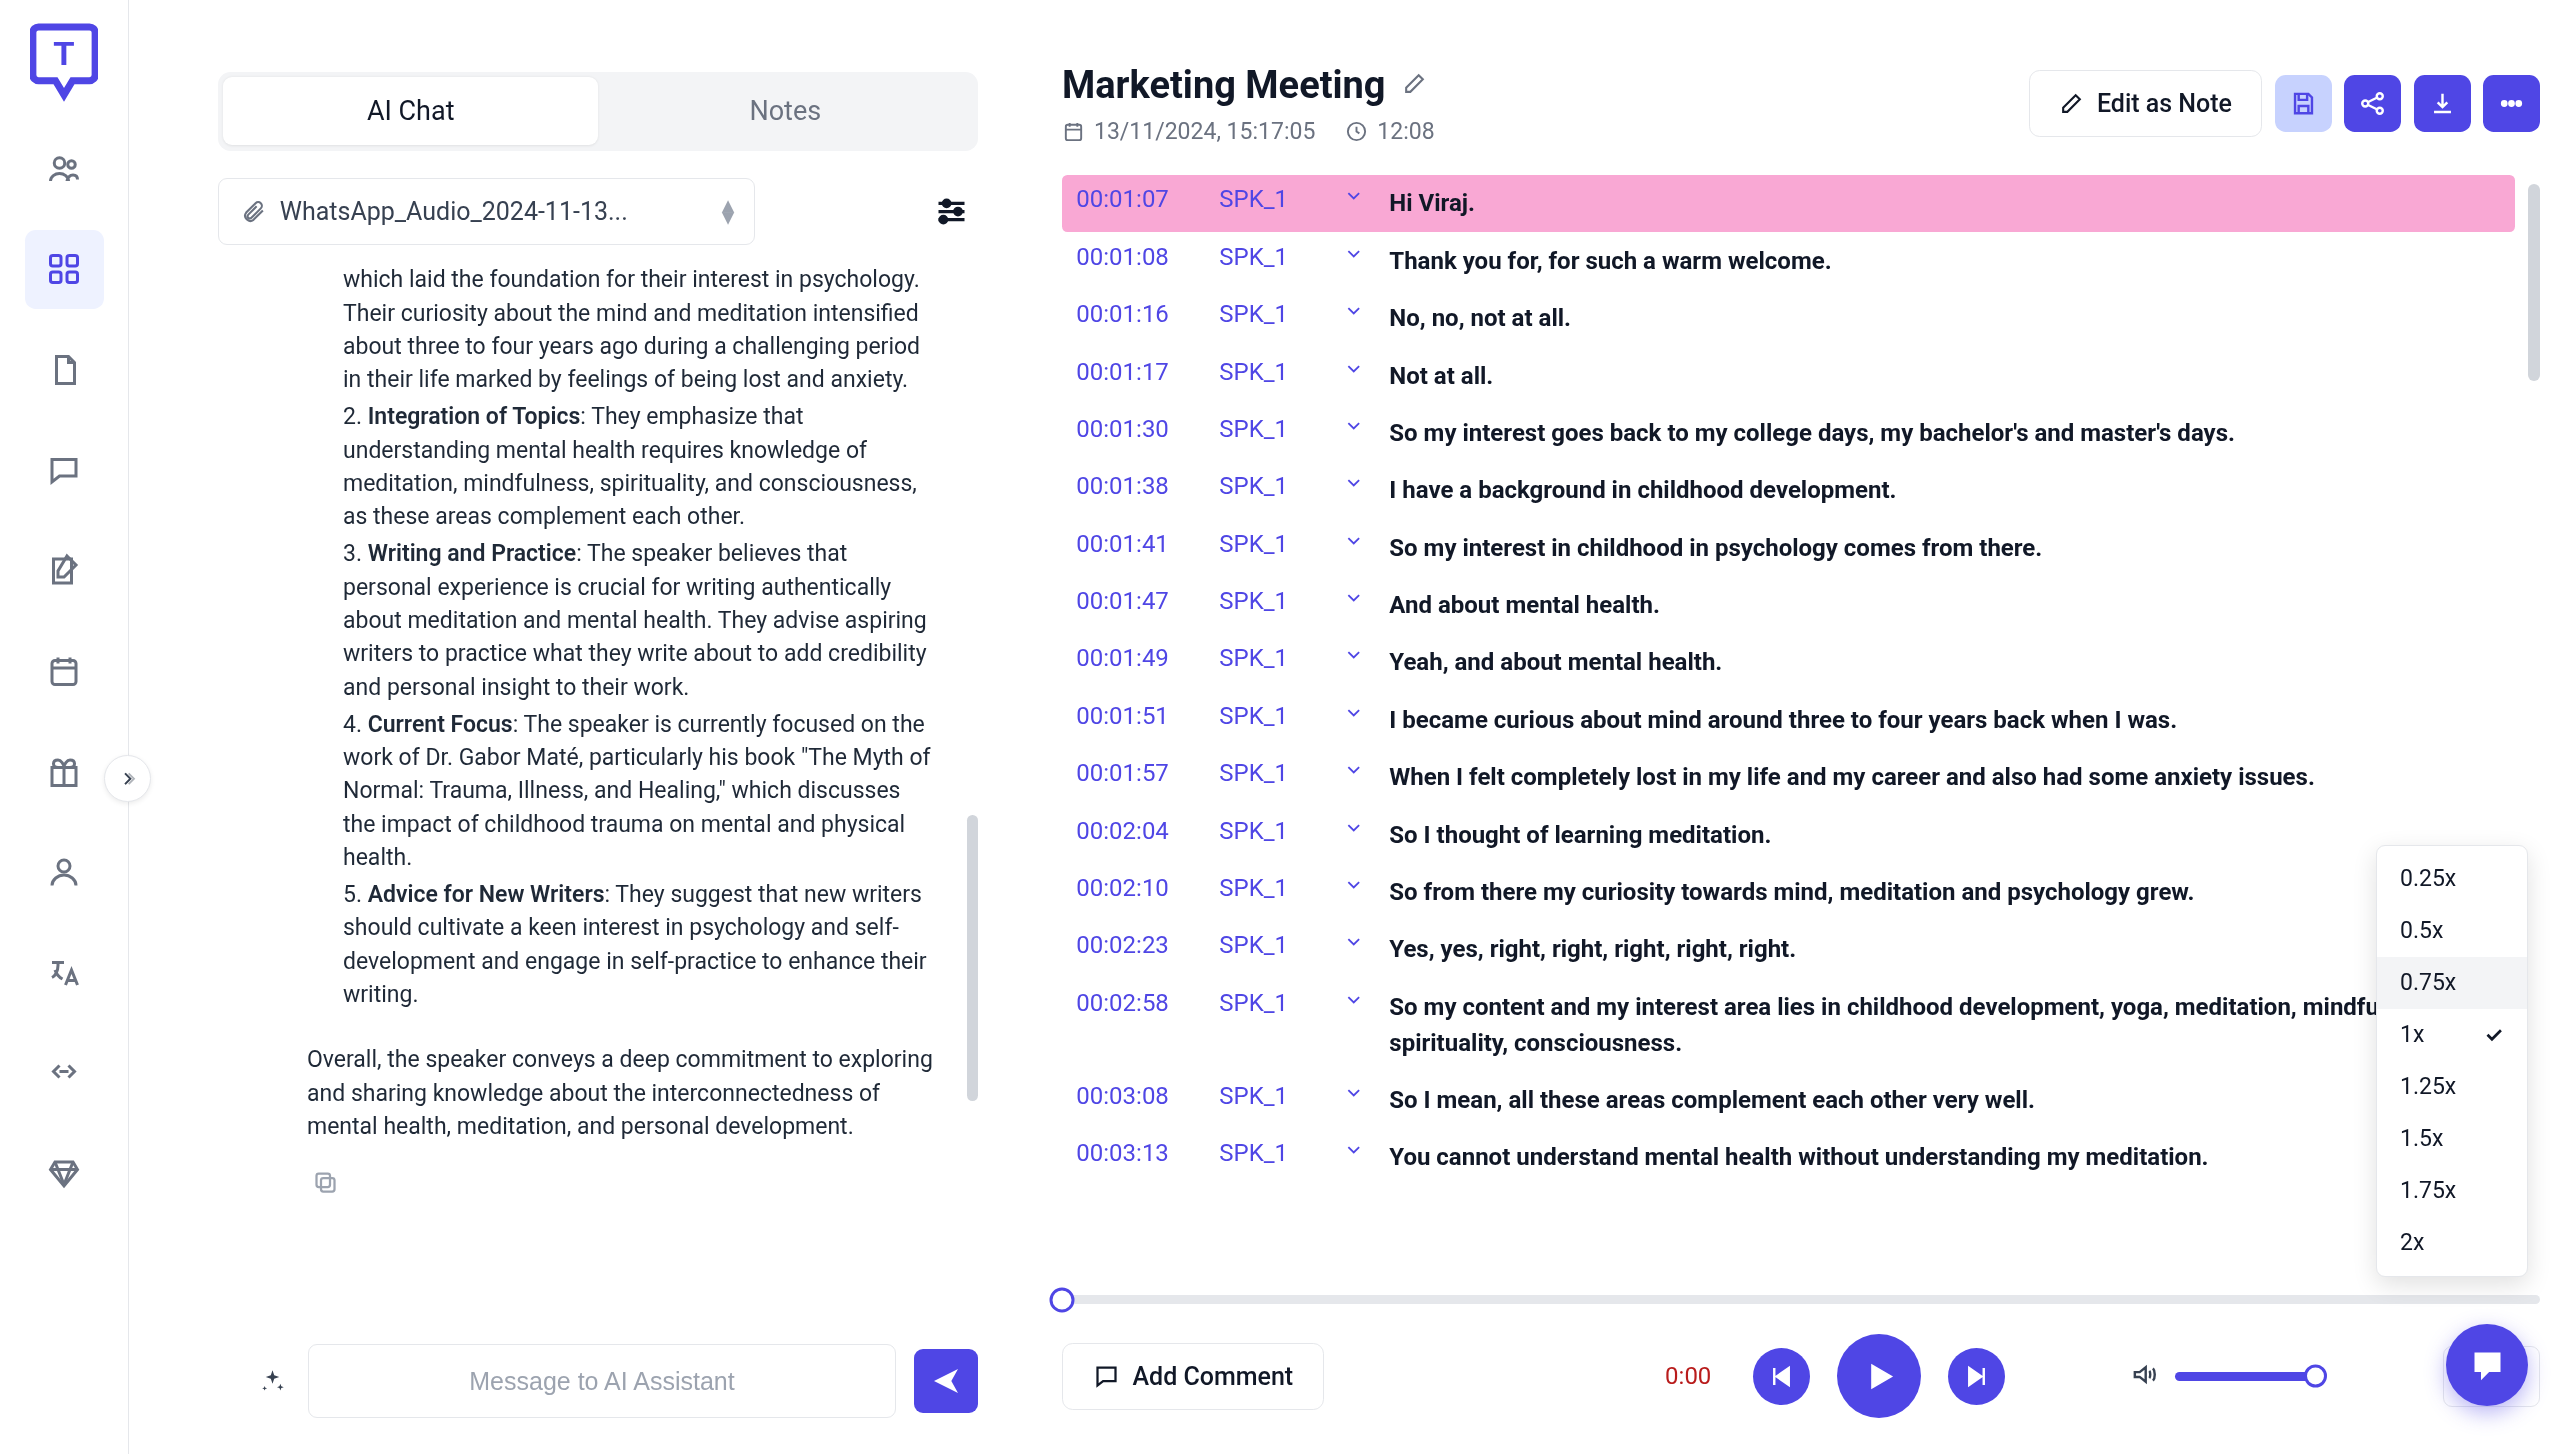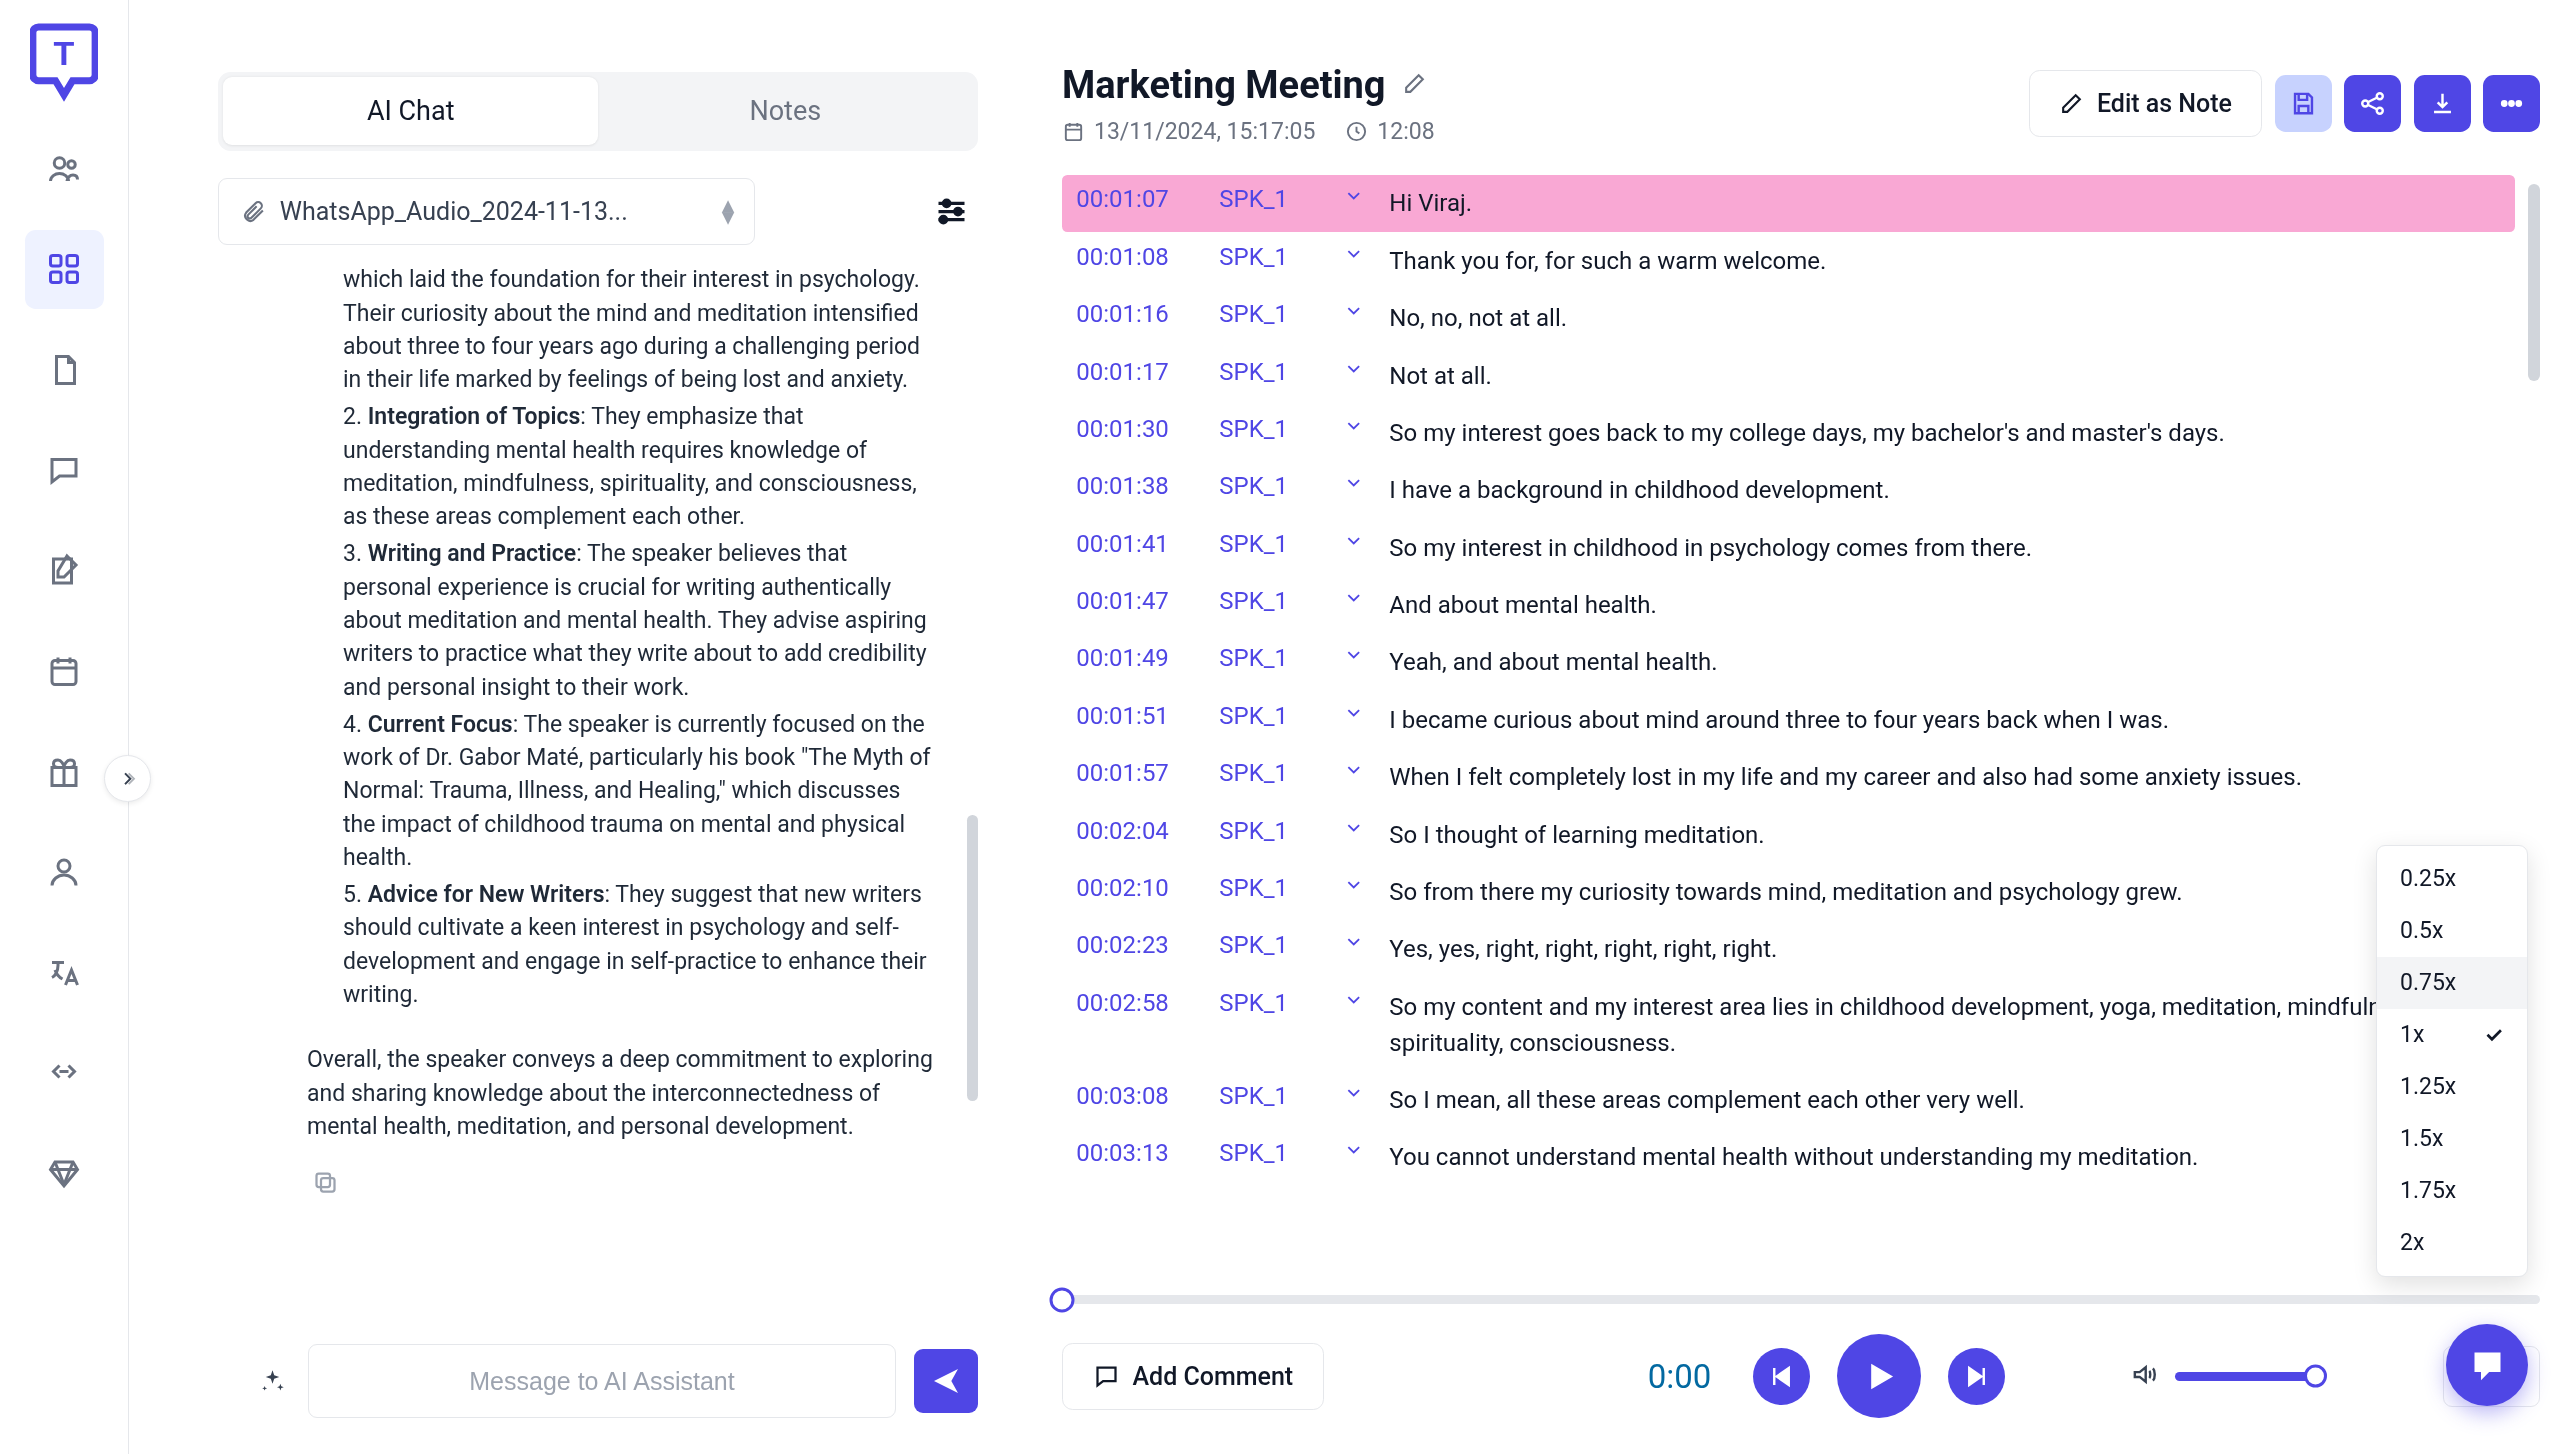"Hi Viraj." .tr-text { font-weight: none -> bold }
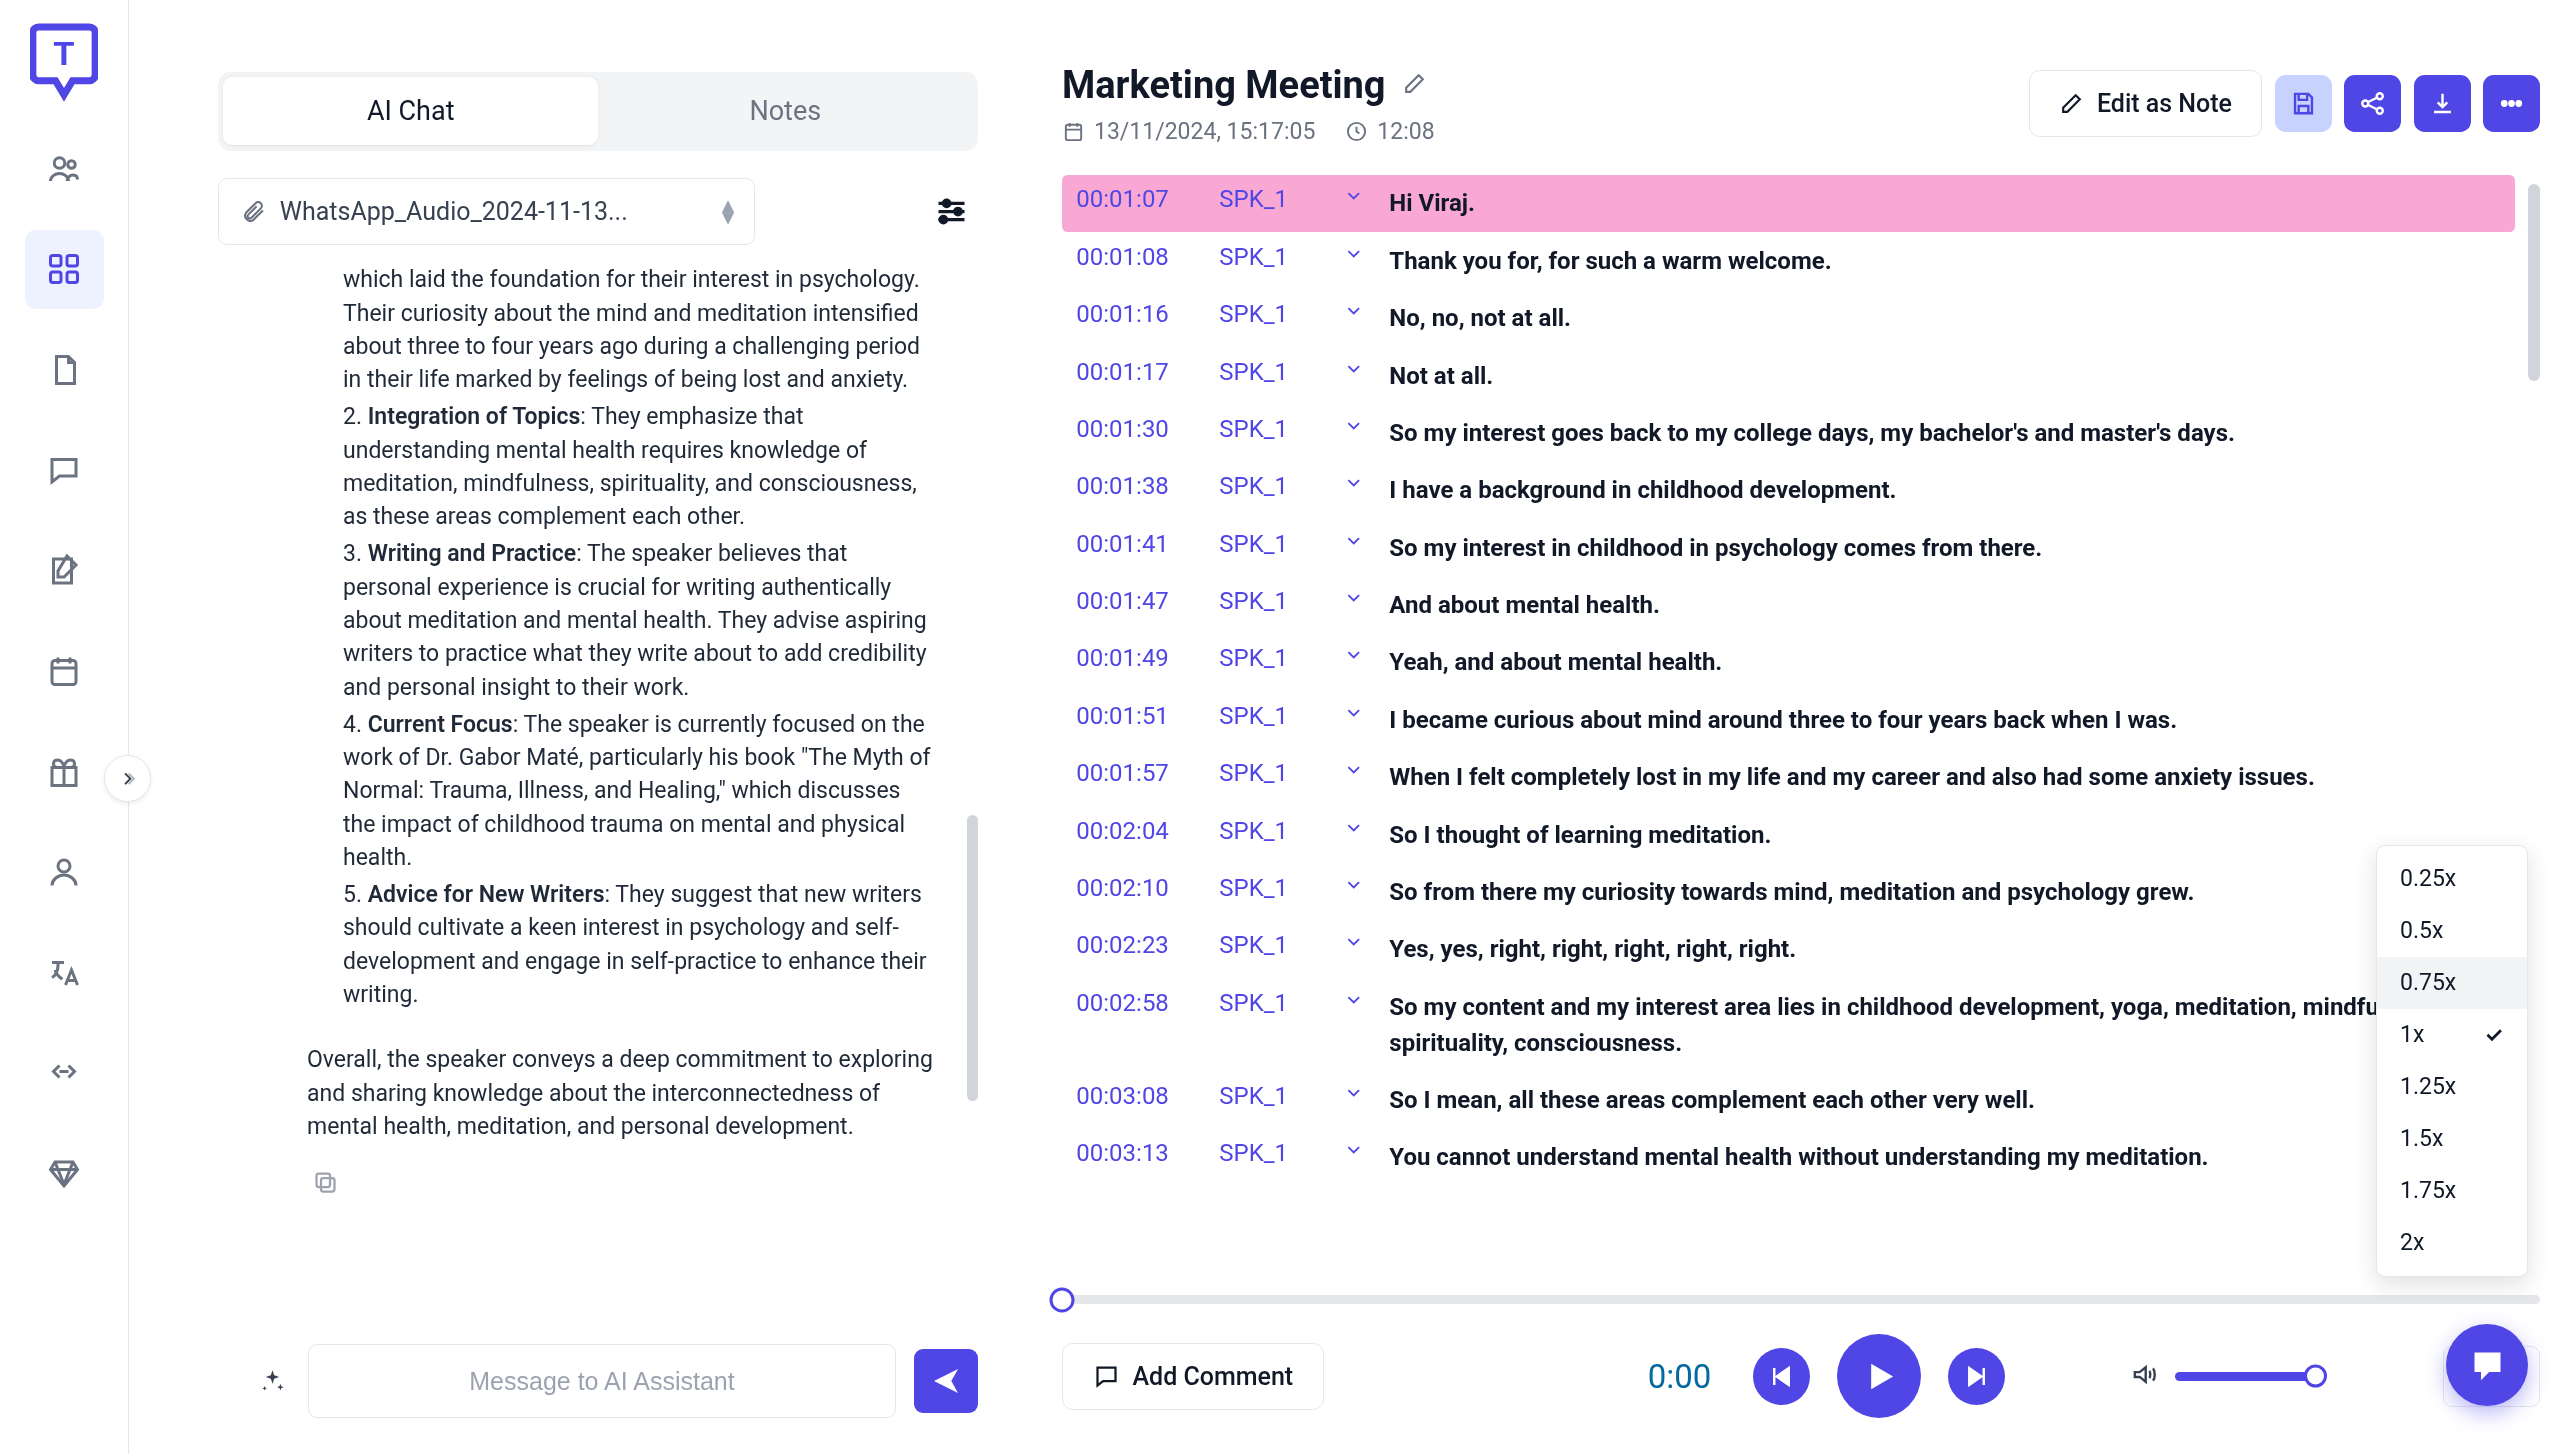"0:00" .time-label { color: #0369a1 -> #b91c1c; font-size: 33px -> 24px }
